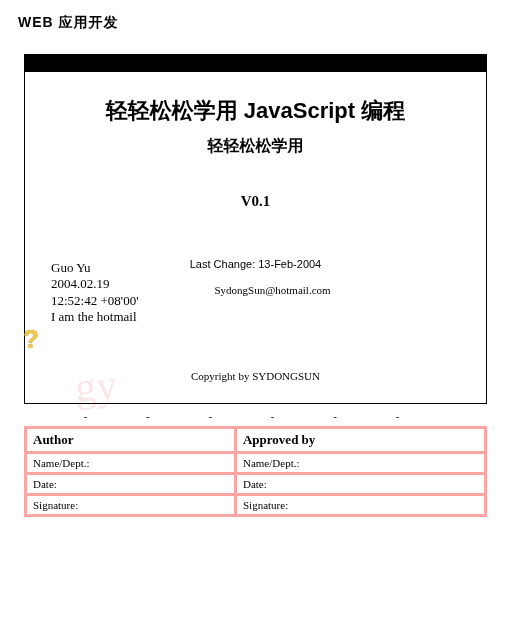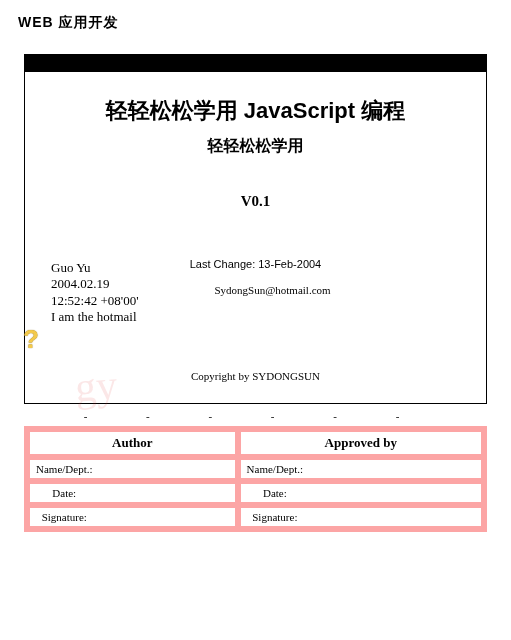"Author" .approval td, .approval th { border: 6px solid #fca5a5 -> 3px solid #fca5a5; text-align: center -> left }
